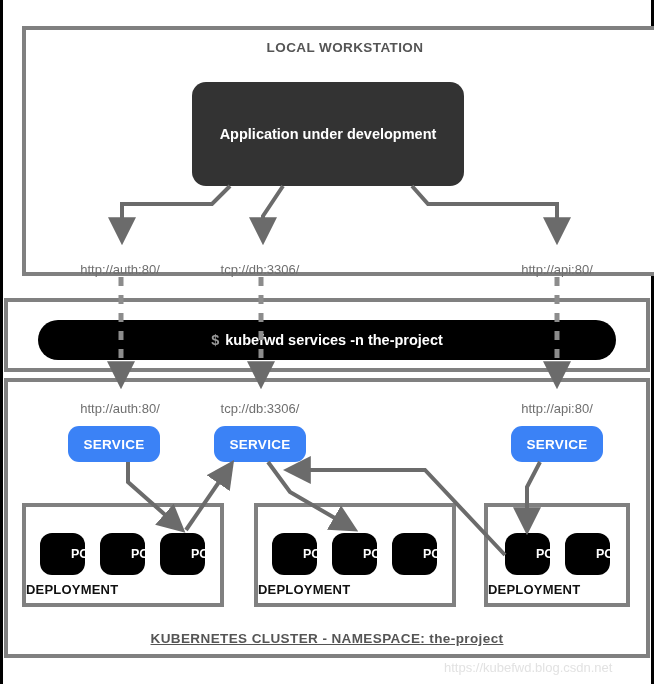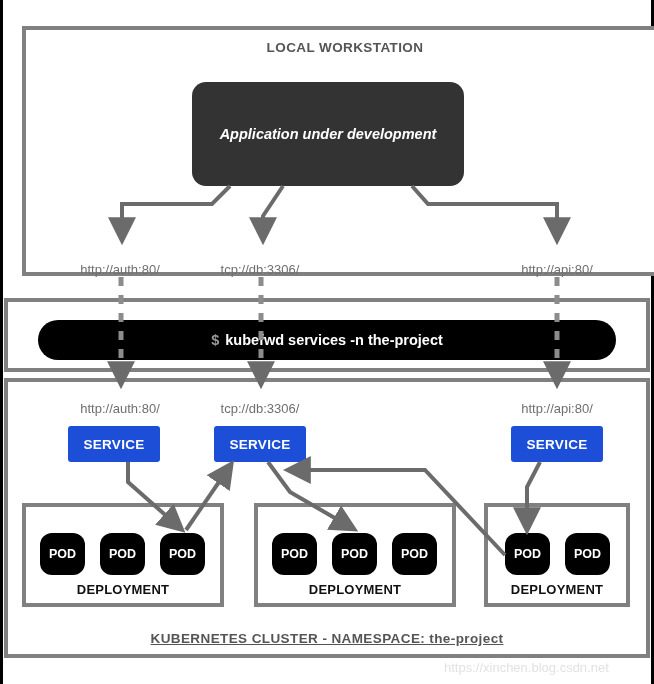"Application under development" .app-box { font-style: italic -> none }
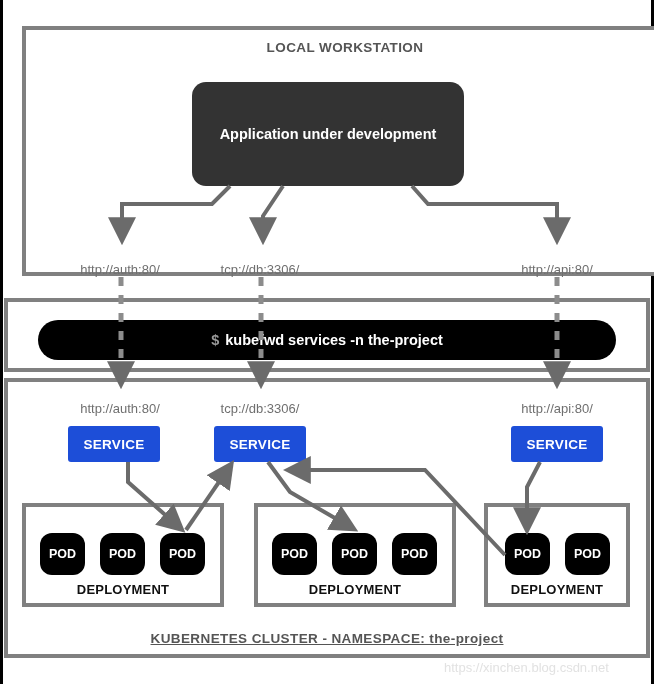"SERVICE" .service-box { background: #1d4ed8 -> #3b82f6; border-radius: 3px -> 11px }
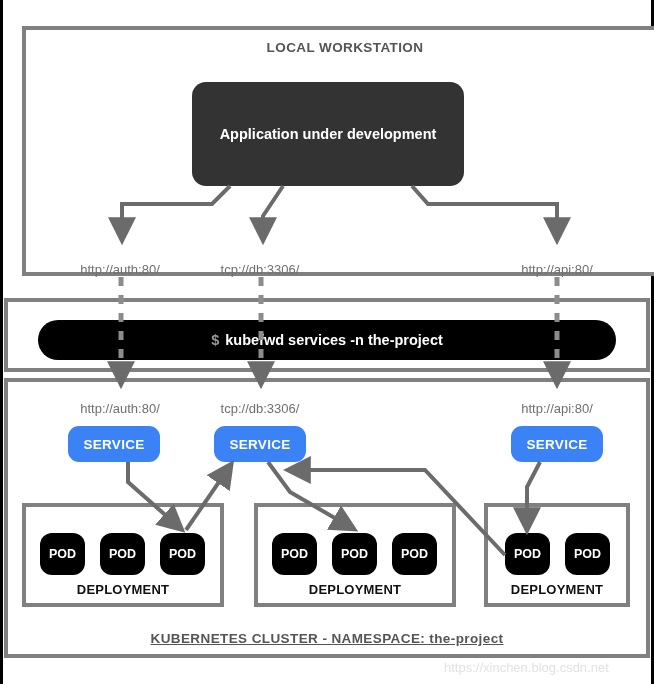"POD" .pod-label { padding-left: none -> 44px }
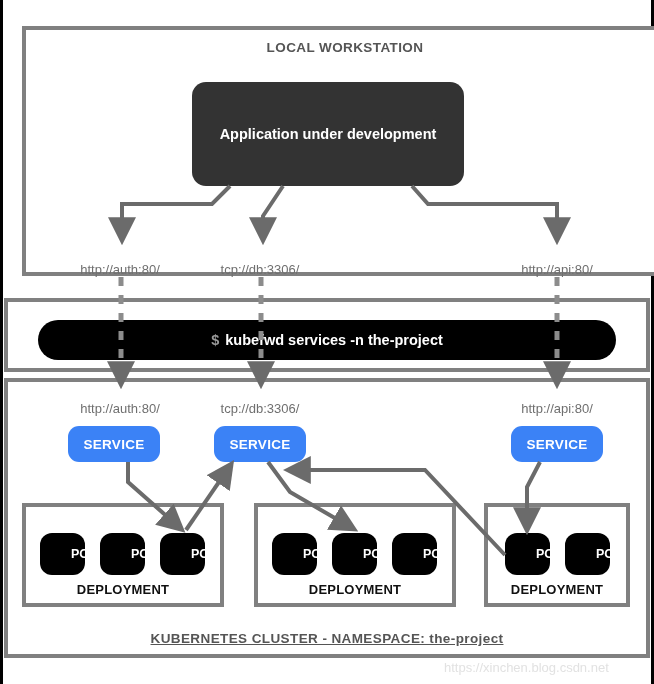"DEPLOYMENT" .deployment-label { text-align: center -> none }
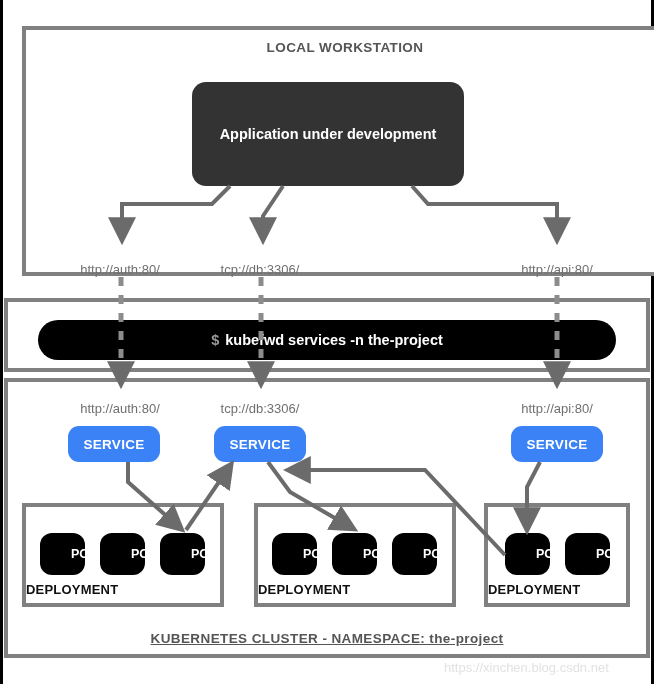"https://xinchen.blog.csdn.net" div.watermark { text: https://xinchen.blog.csdn.net -> https://kubefwd.blog.csdn.net }
